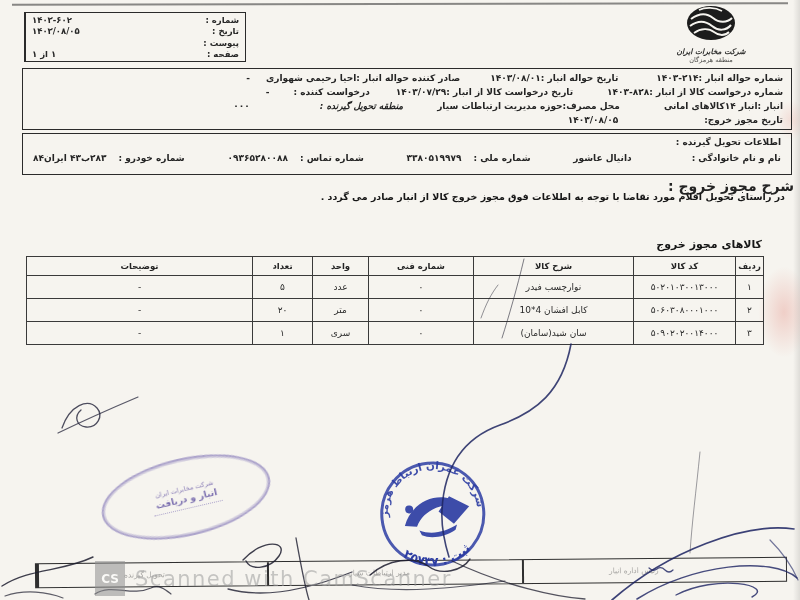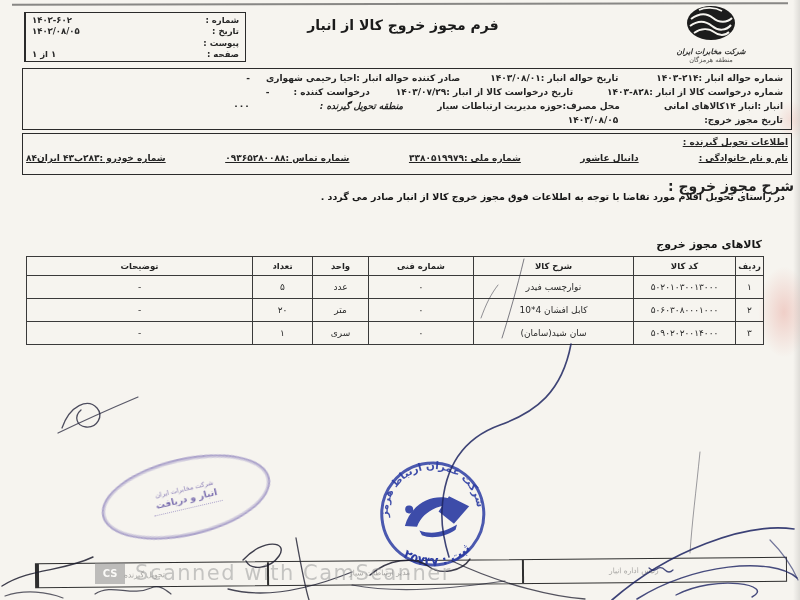"فرم مجوز خروج کالا از" div.title { html: <div>فرم مجوز خروج کالا از انبار</div> -> none }
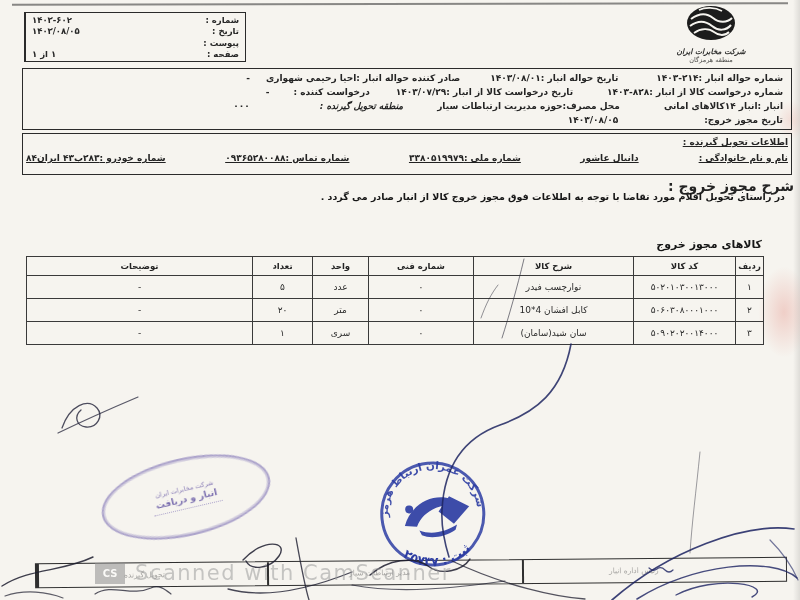"اطلاعات تحویل گیرنده :" .recv { padding: 3px 3px -> 3px 10px; text-decoration: underline -> none }
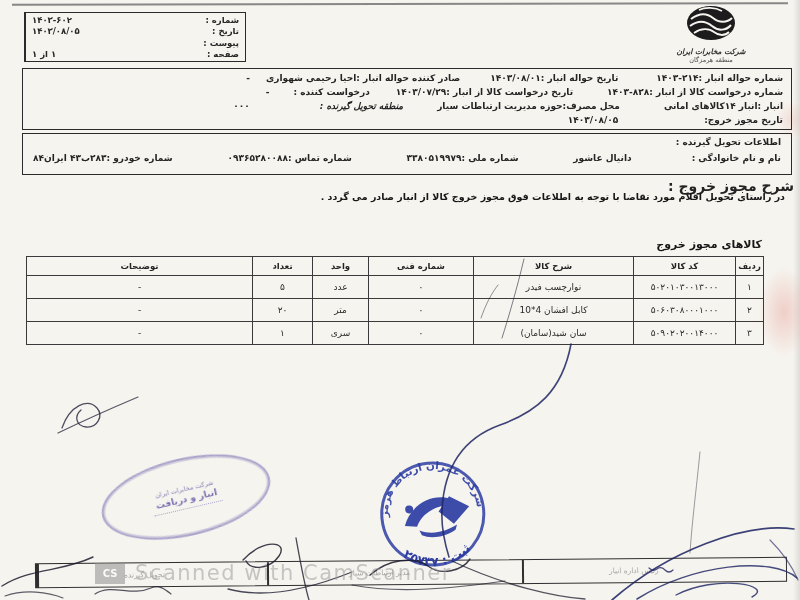"شماره خودرو :" .recv-row .field .lbl { margin-left: none -> 12px }
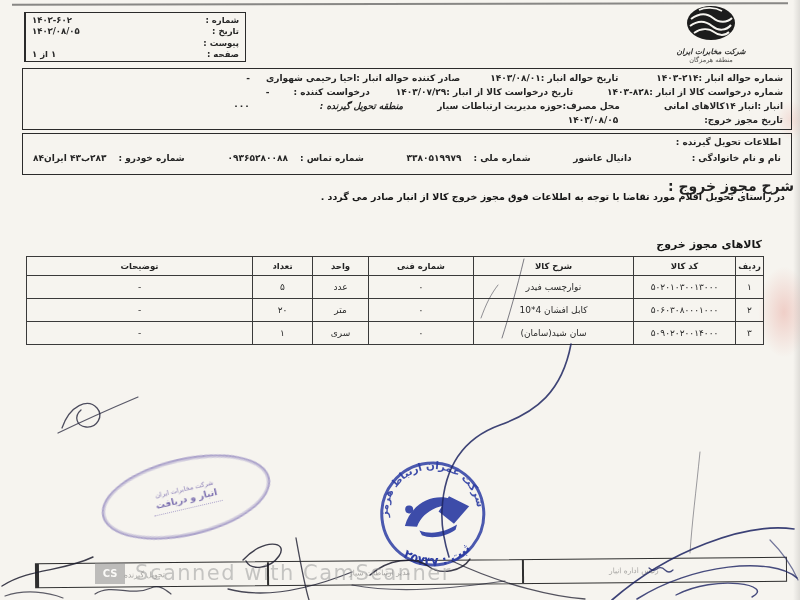"CS" .cs-badge { font-size: 10px -> 12px; height: 21px -> 35px }
